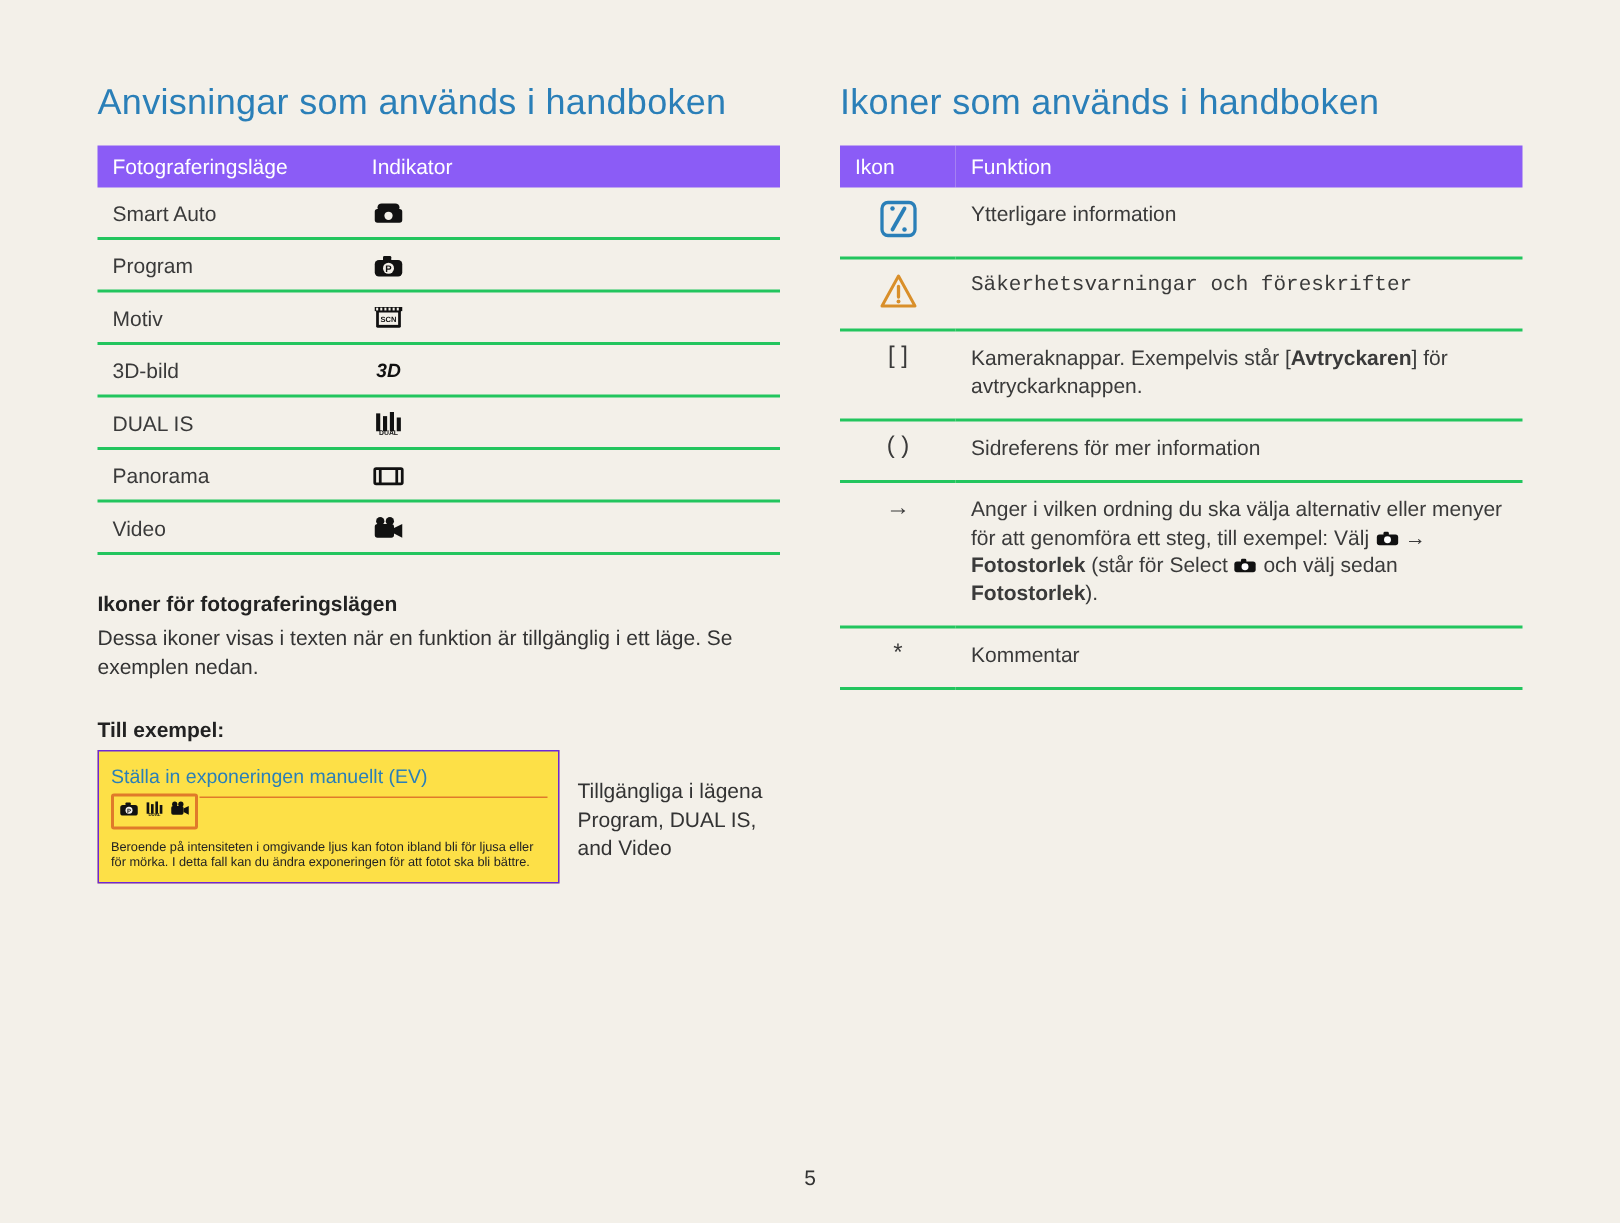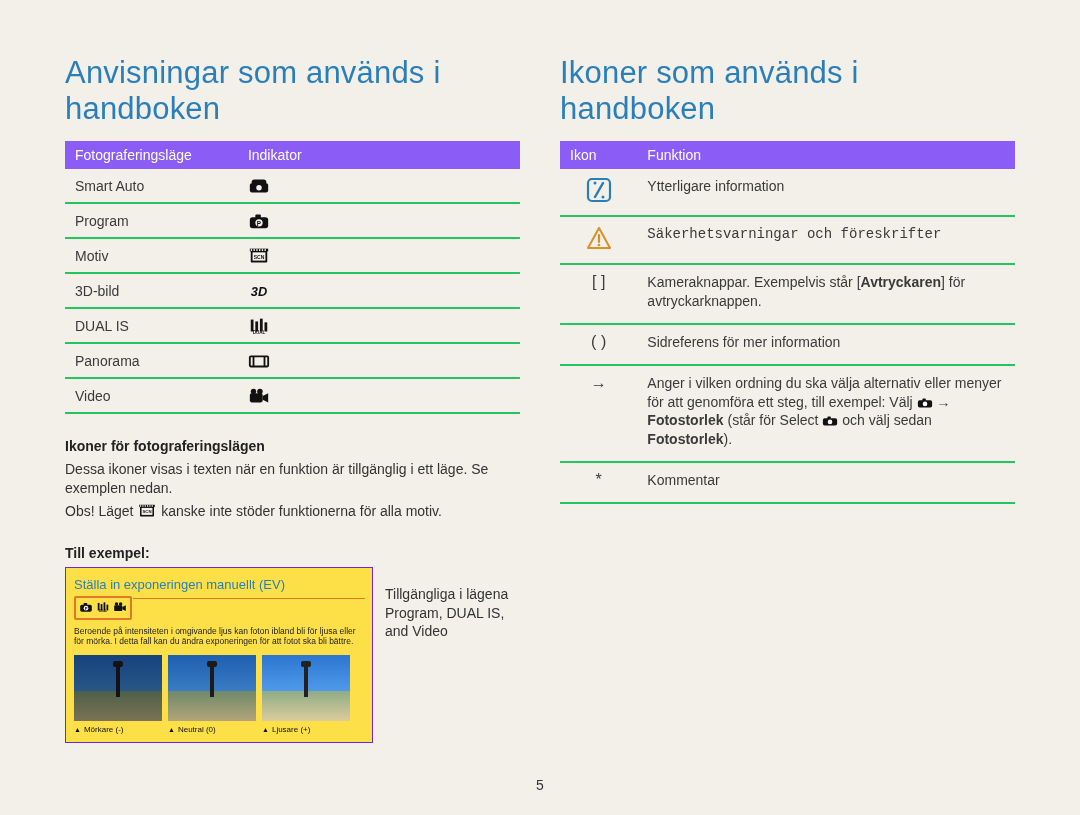"Anvisningar som används i handboken" h1 { font-size: 31px -> 24px }
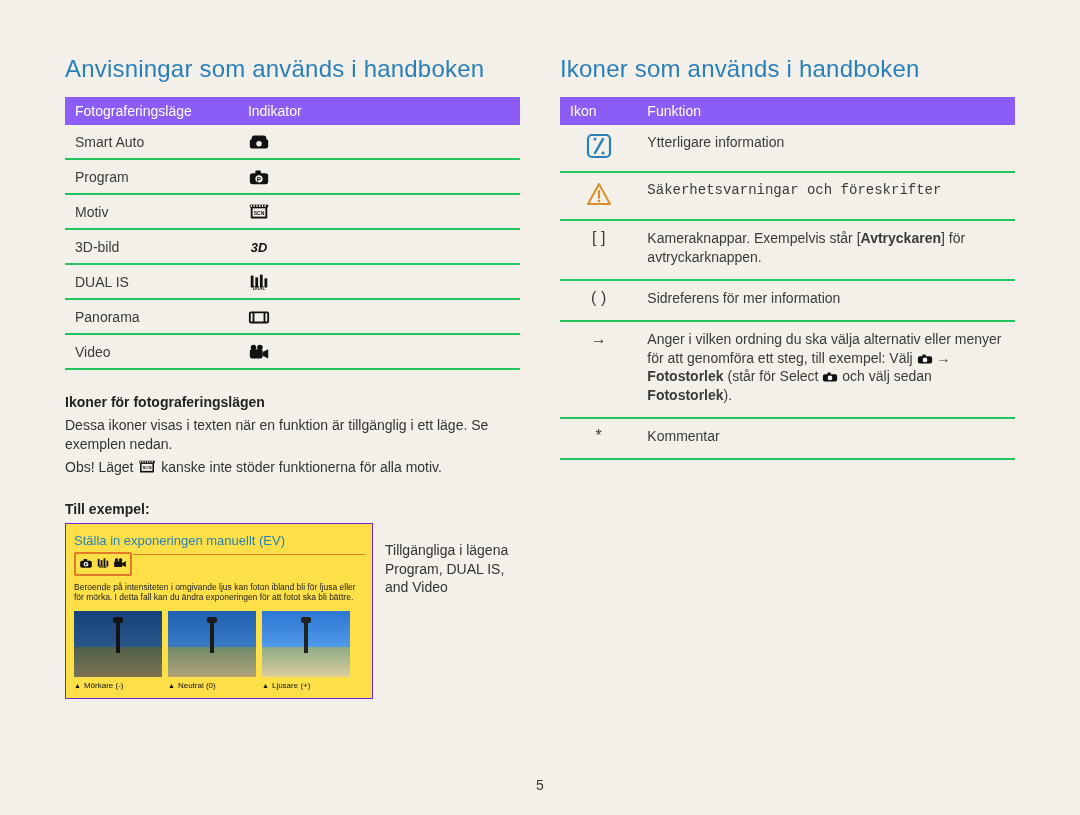"Obs! Läget kanske inte stöder" p.body { html: <p> <span>Obs! Läget </span> <span><svg> <use></use> </svg></span> <span> kanske inte stöder funktionerna för alla motiv.</span> </p> -> none }
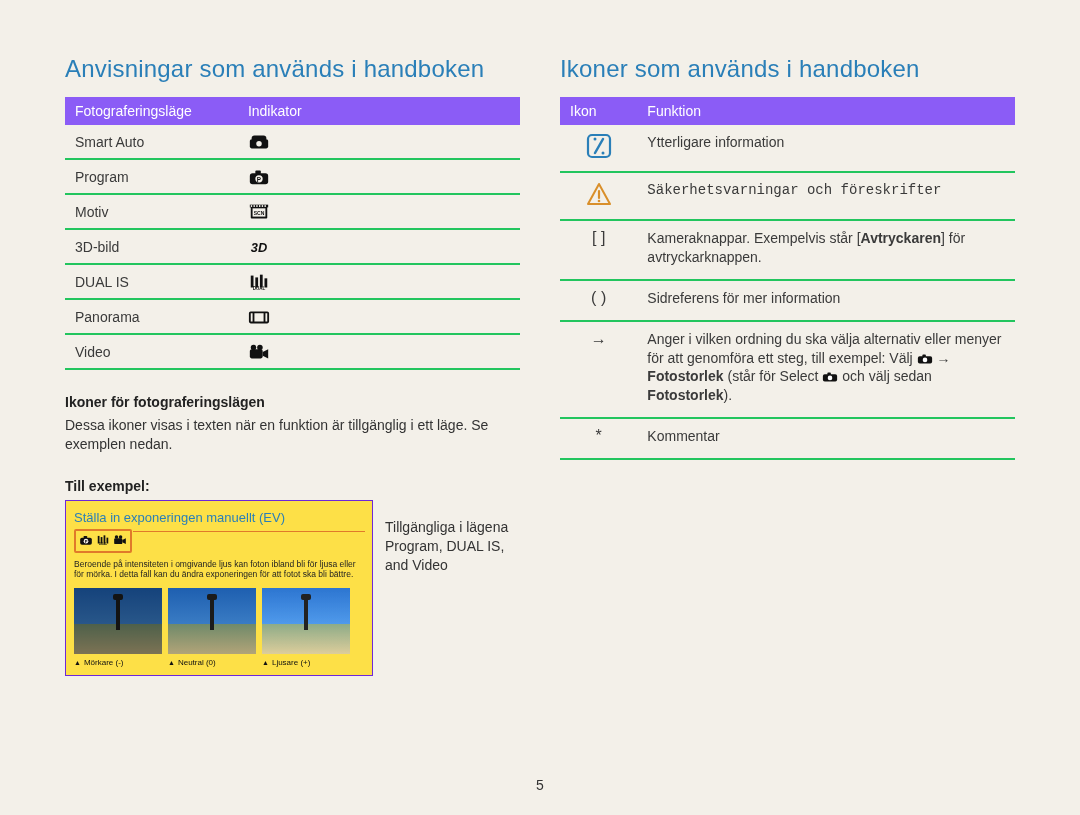"Mörkare (-)" div.thumbs { html: <div> <div> <div></div> <div>Mörkare (-)</div> </div> <div> <div></div> <div>Neutral (0)</div> </div> <div> <div></div> <div>Ljusare (+)</div> </div> </div> -> none }
